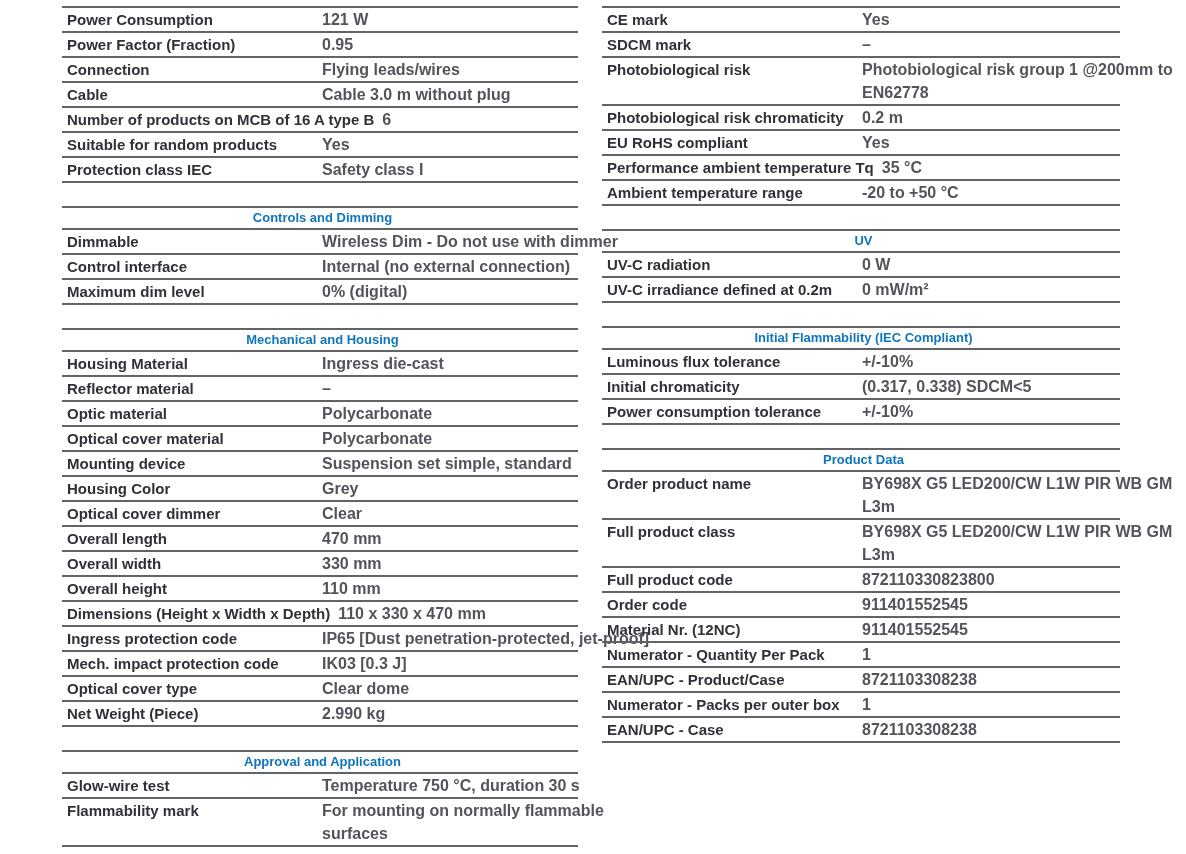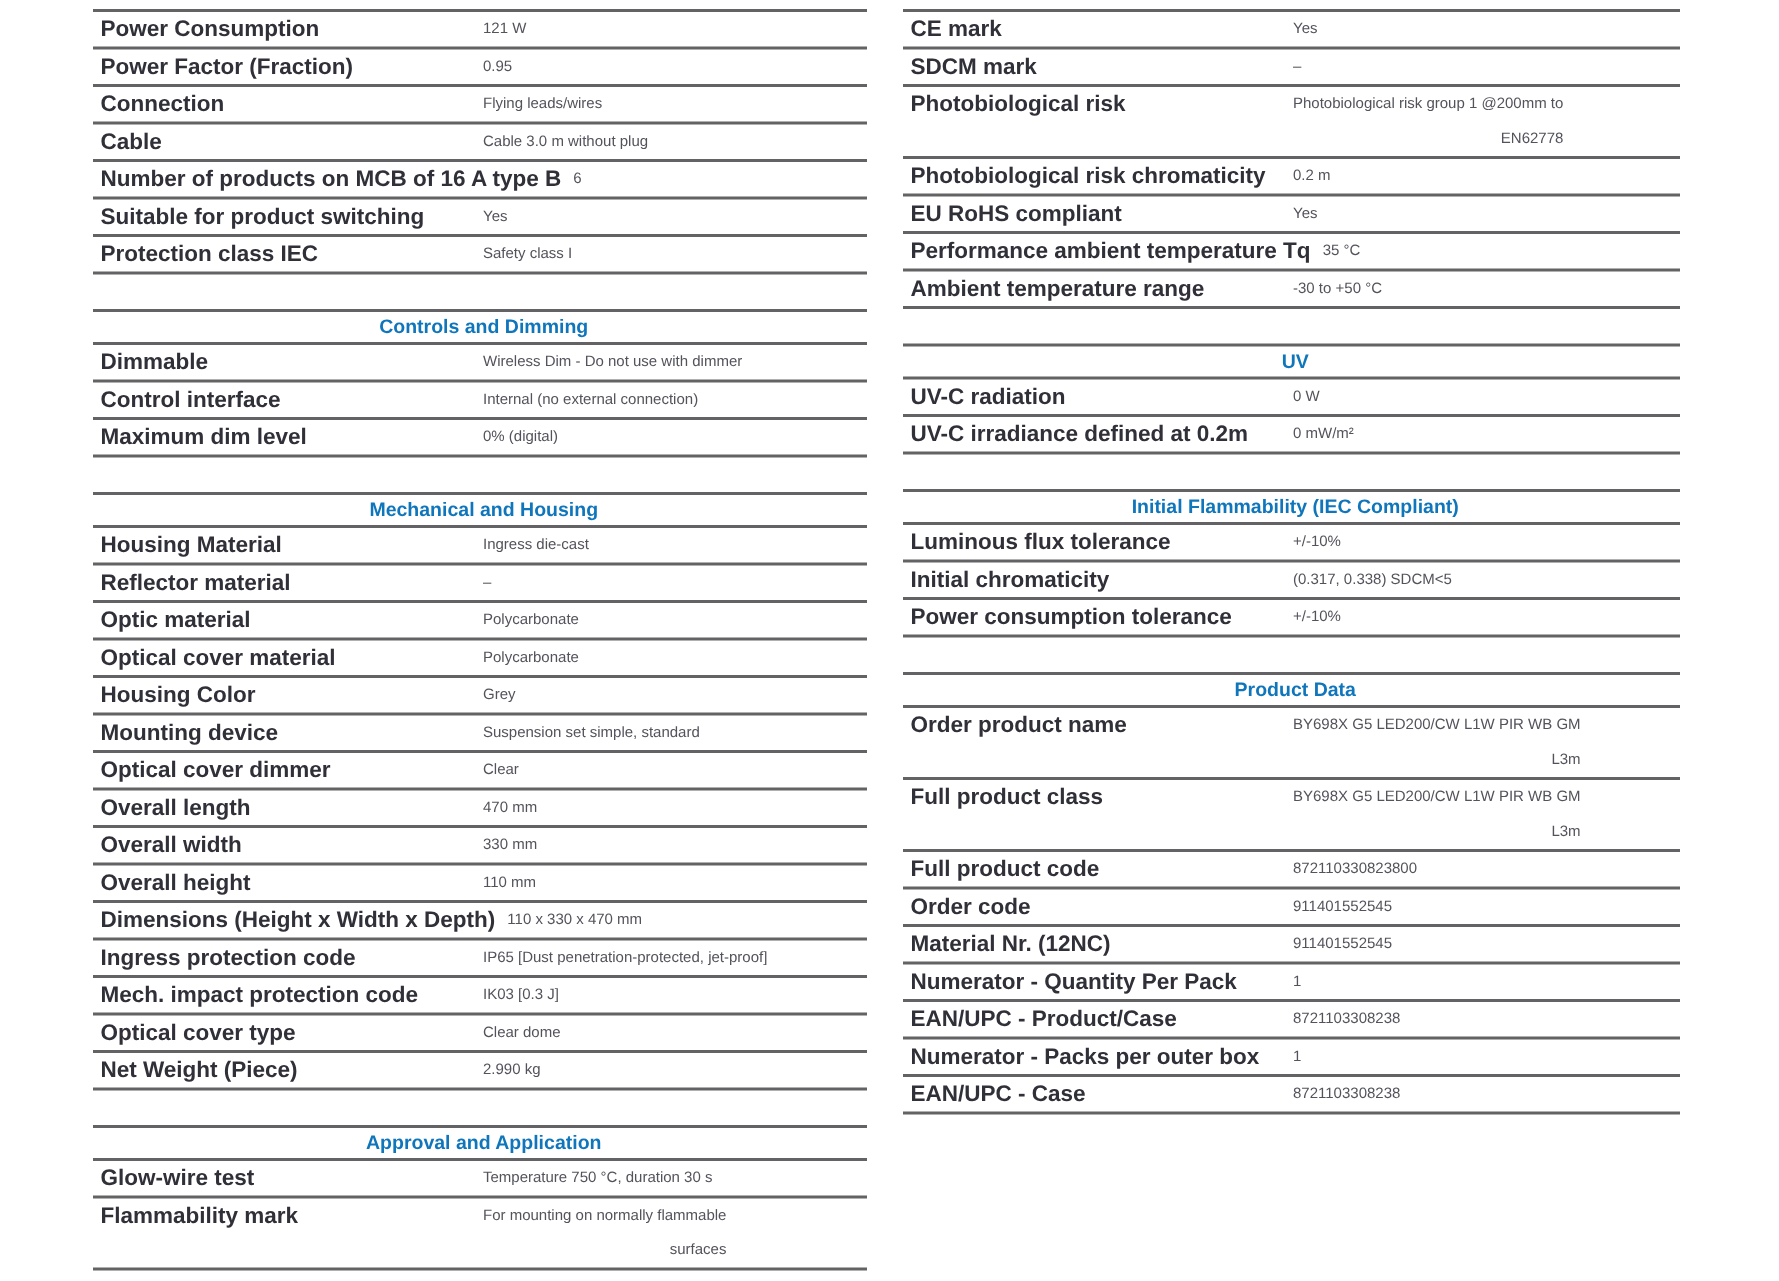"121 W" .row .value { font-size: 10px -> 16px; font-weight: 400 -> 700; text-align: right -> none }
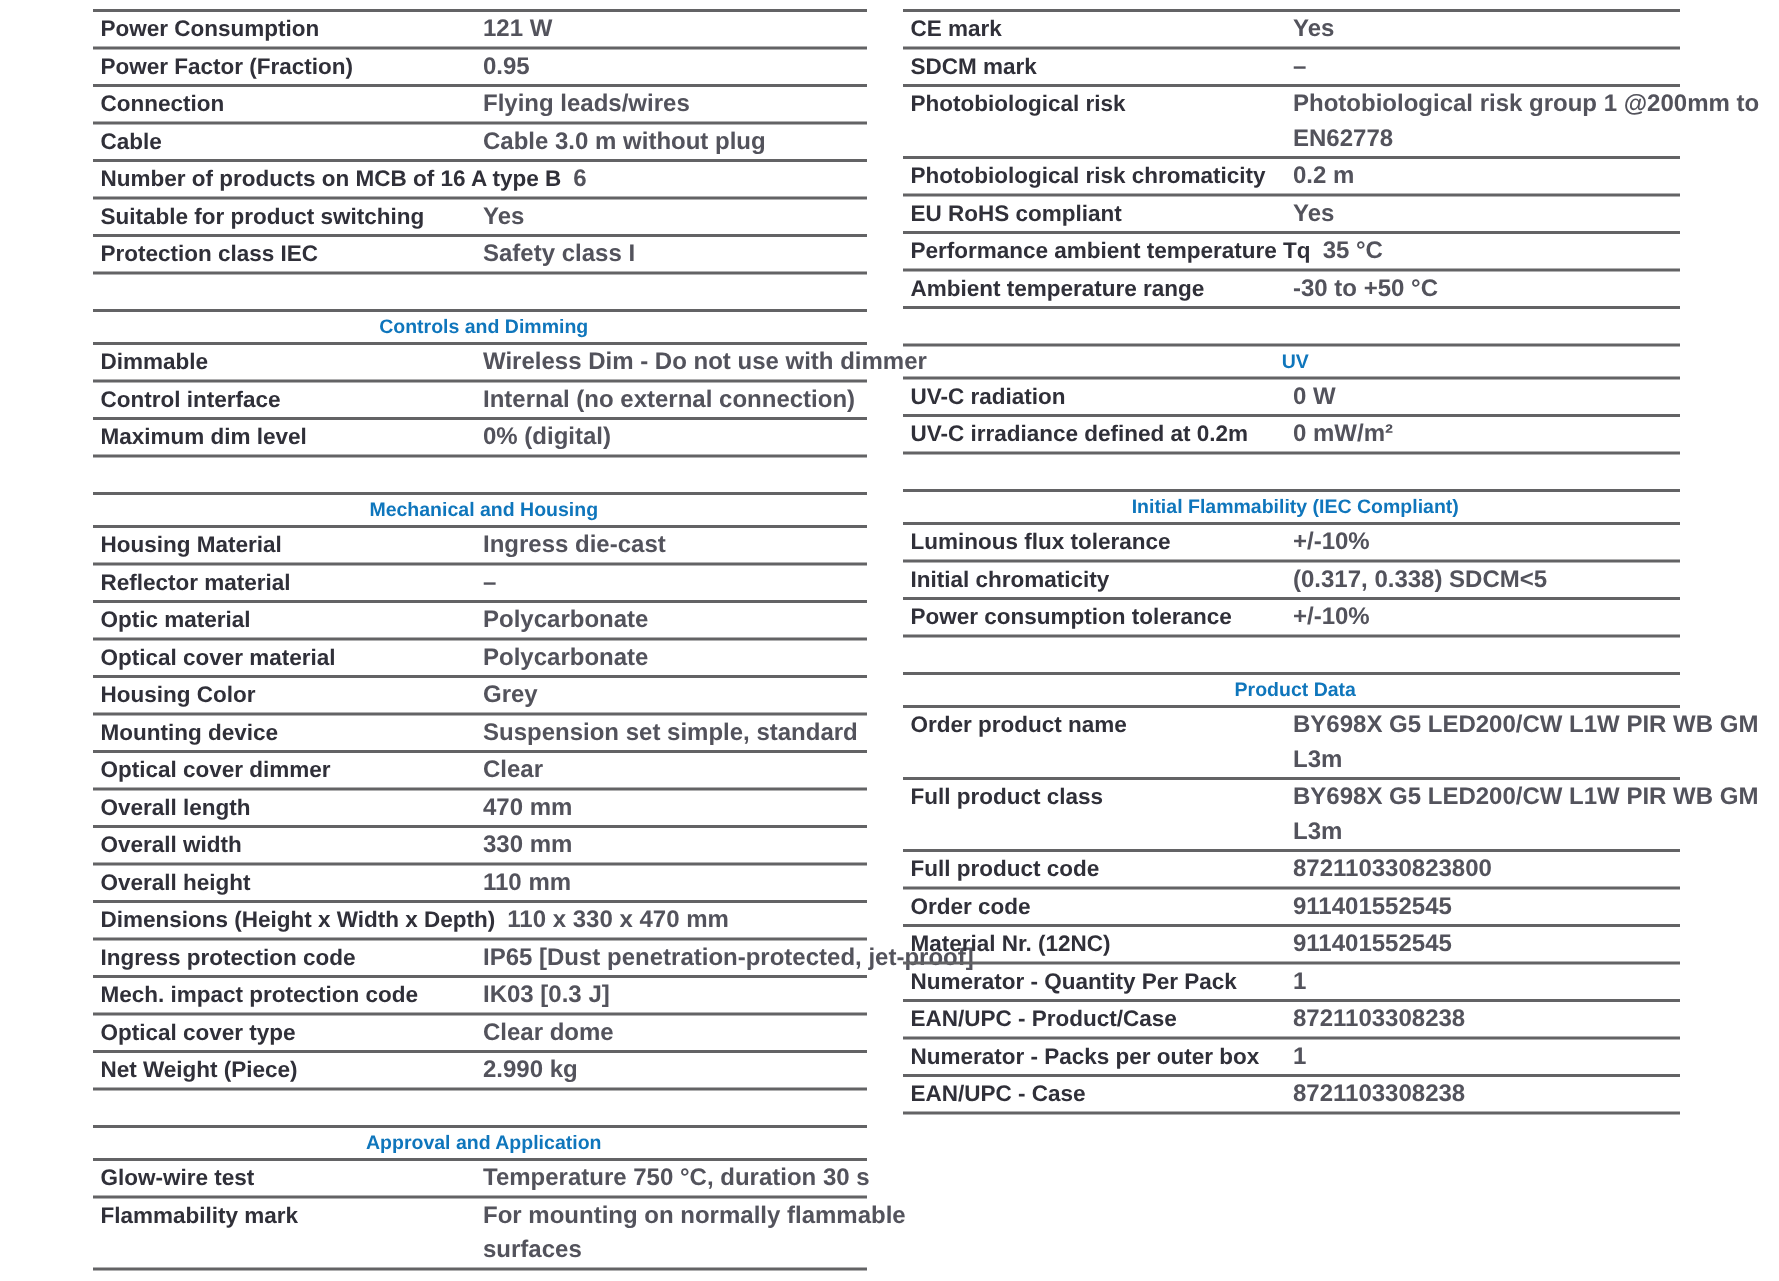"Suitable for product switching" span.label { text: product switching -> random products }
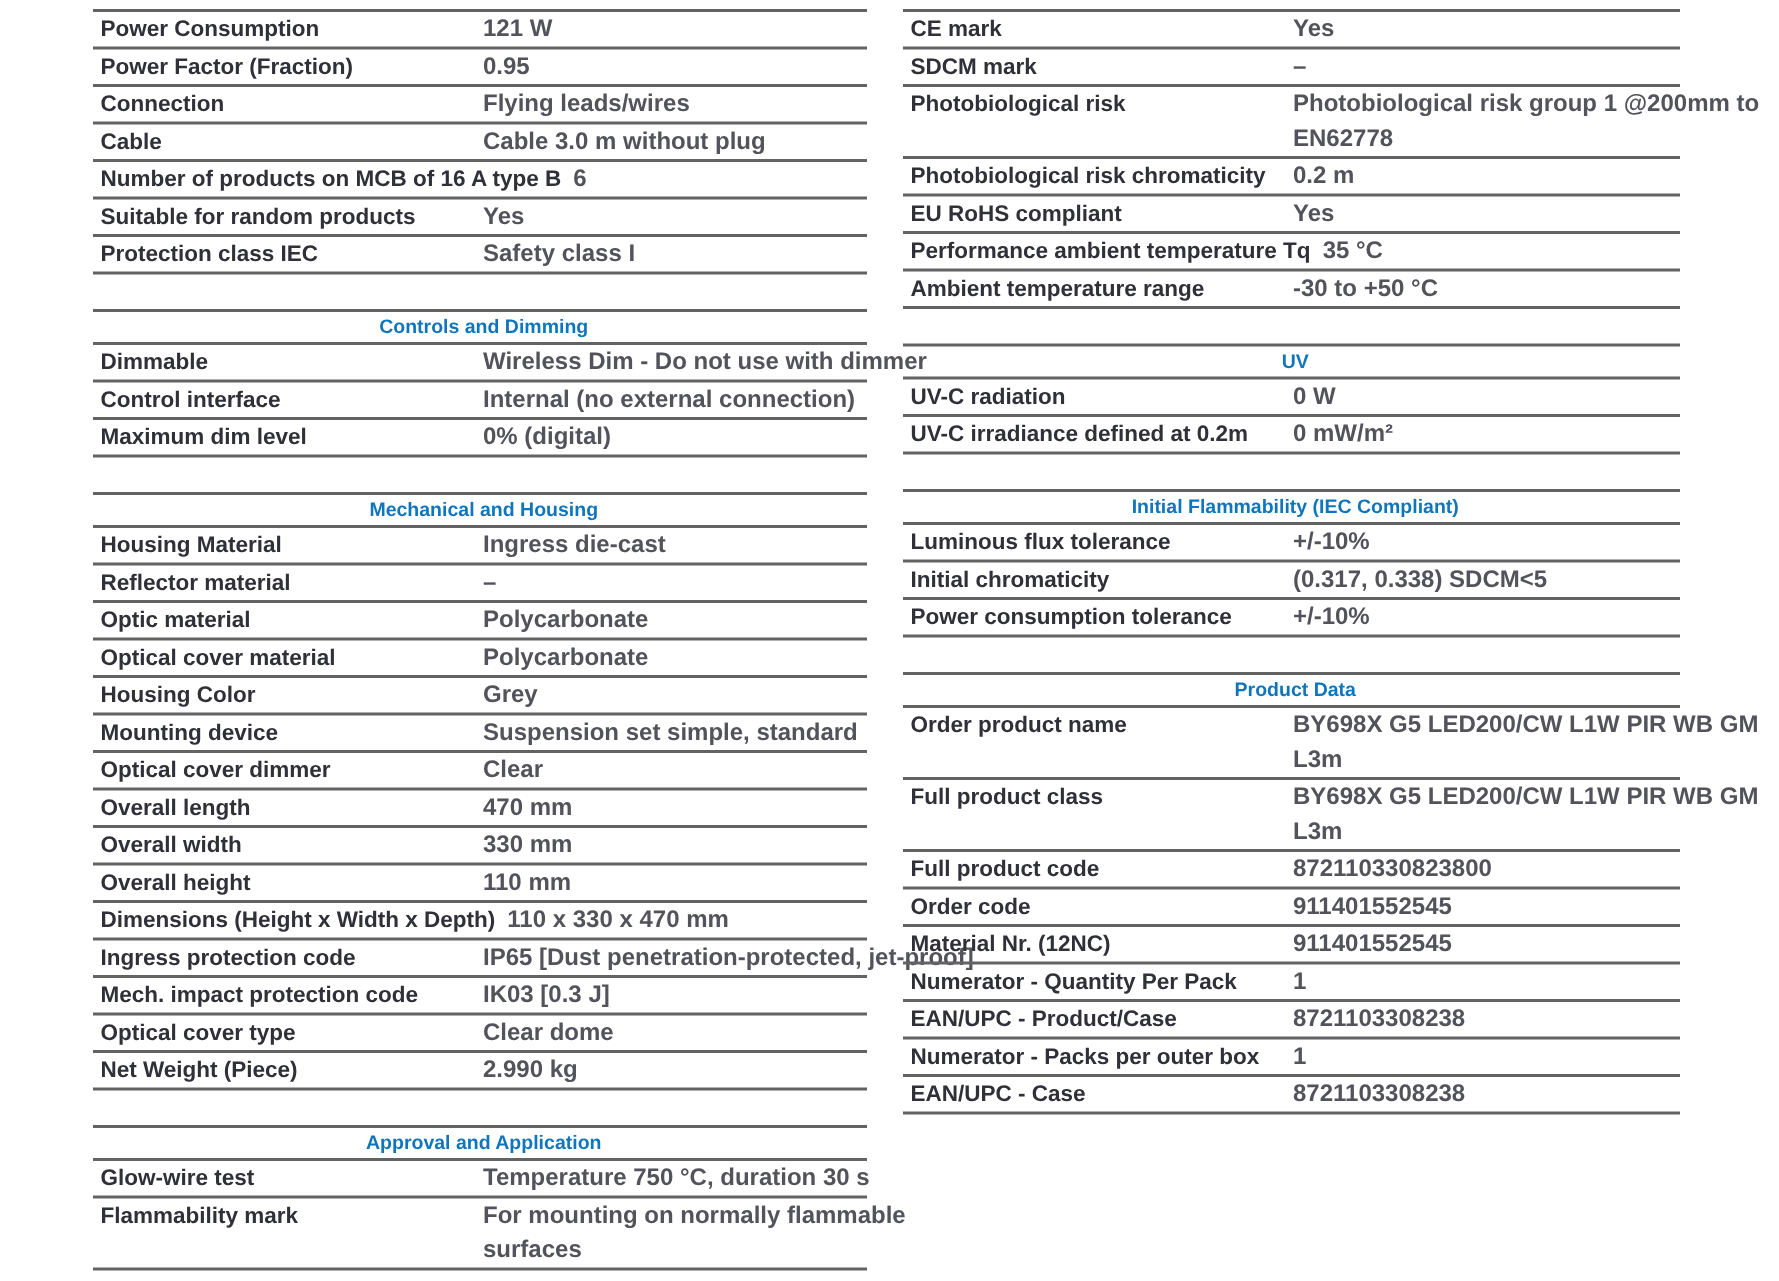"-30 to +50 °C" span.value { text: -30 -> -20 }
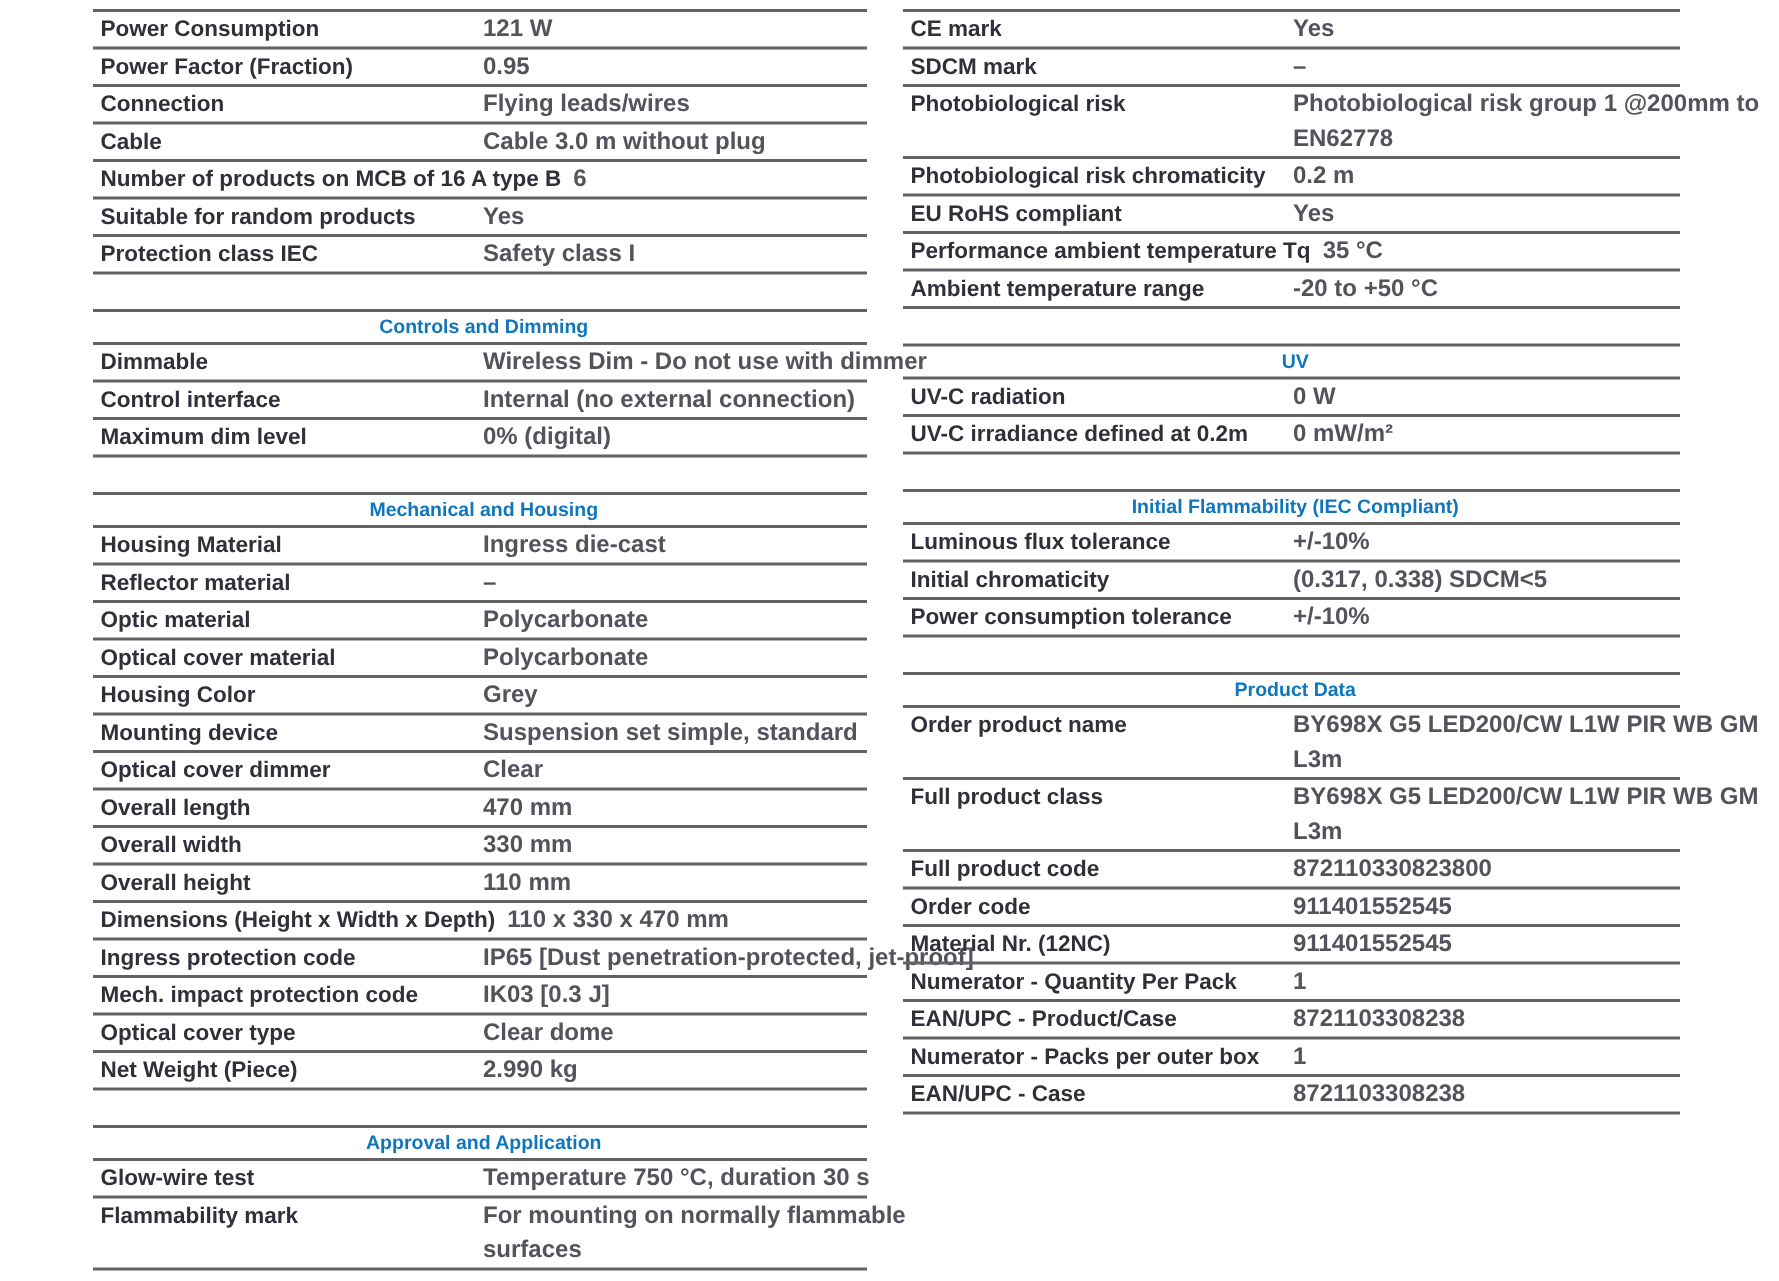"Housing Color" div.row { order: before "Mounting device" -> after "Mounting device" }
